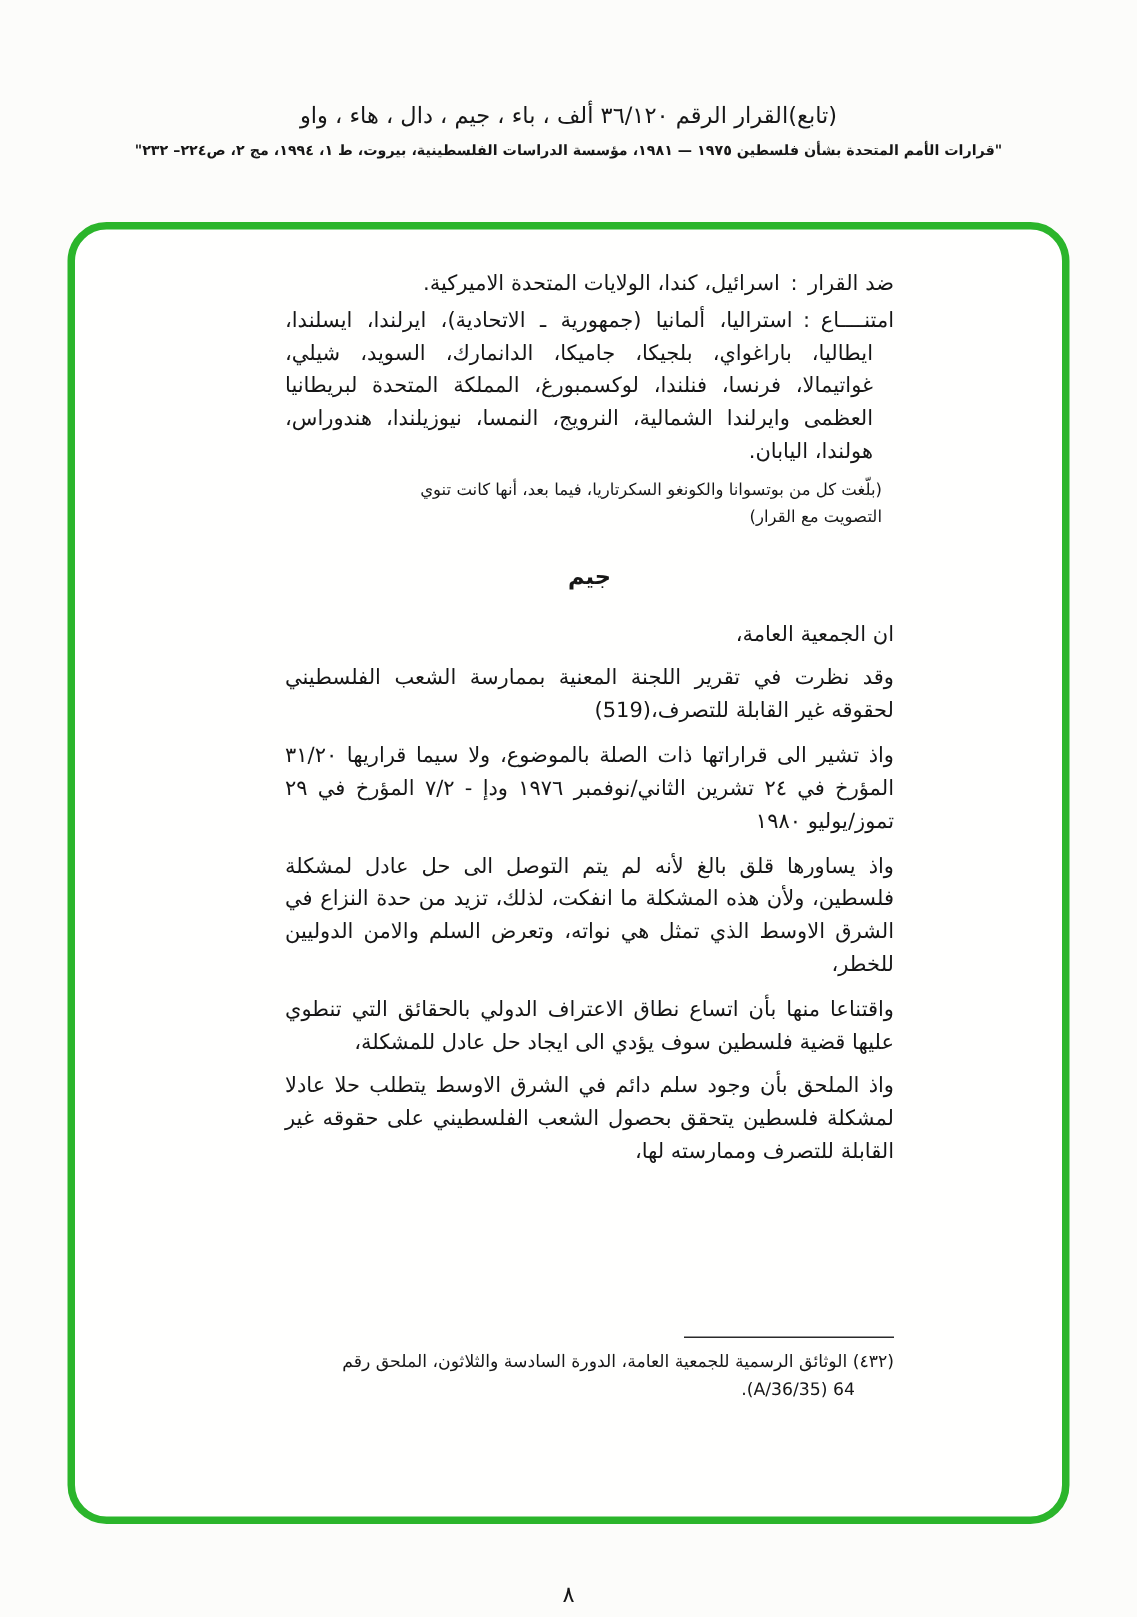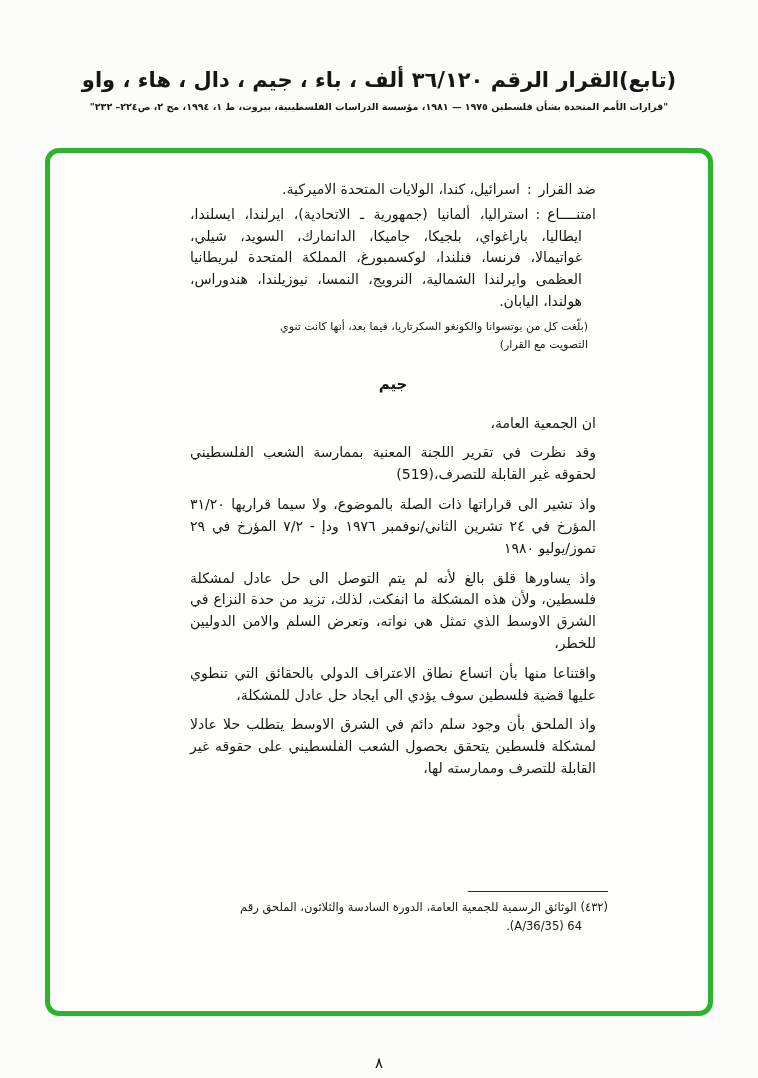"(تابع)القرار الرقم ٣٦/١٢٠ ألف ،" .header-title { font-size: 21px -> 15px; font-weight: 700 -> 400 }
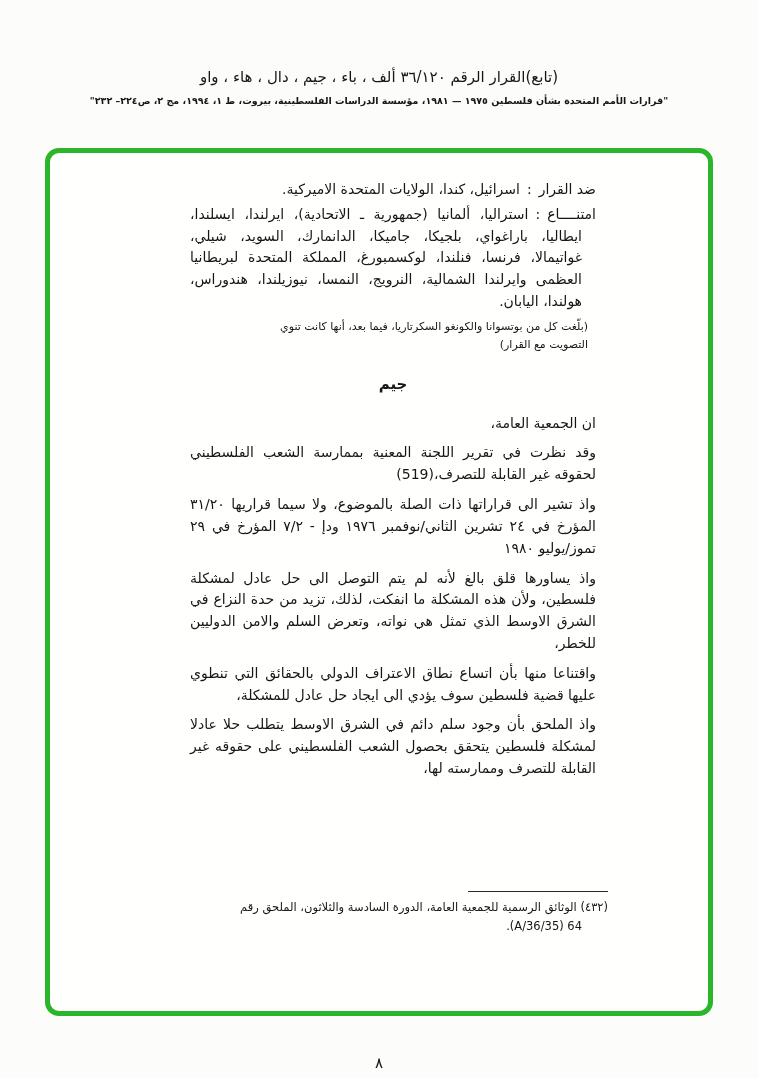"ضد القرار:اسرائيل، كندا، الولايات" .doc-frame { border-radius: 14px -> 26px }
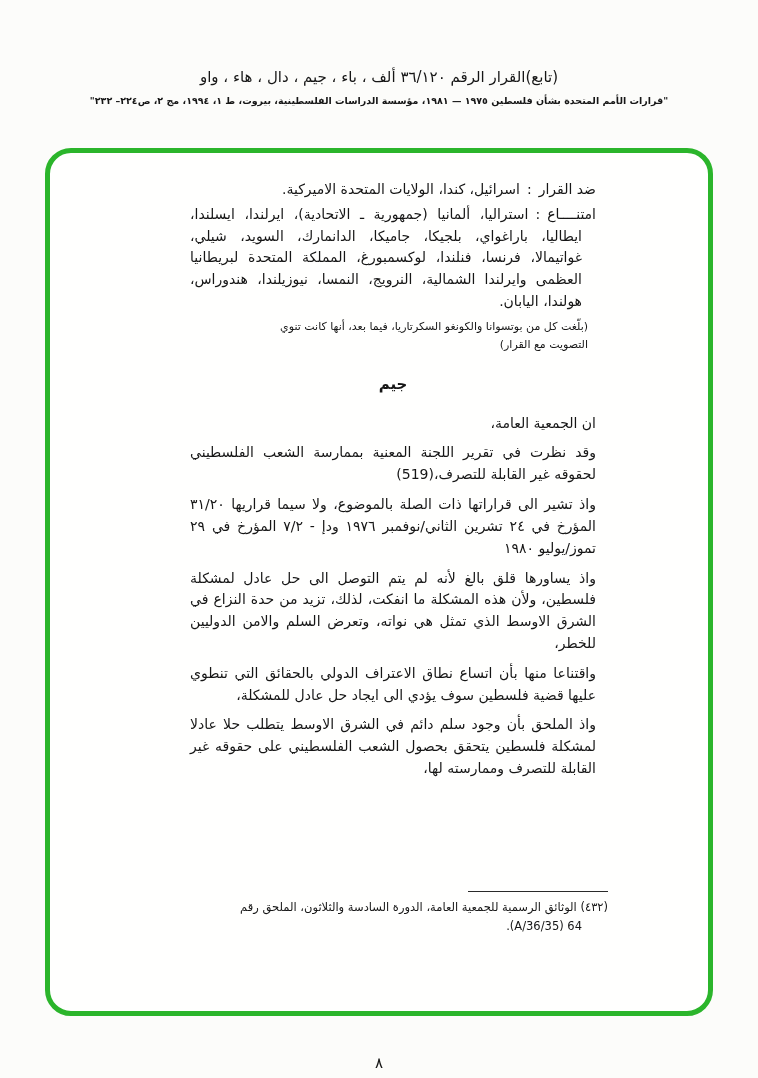"(٤٣٢) الوثائق الرسمية للجمعية العامة،" .doc-footnote { right: 100px -> 112px }
